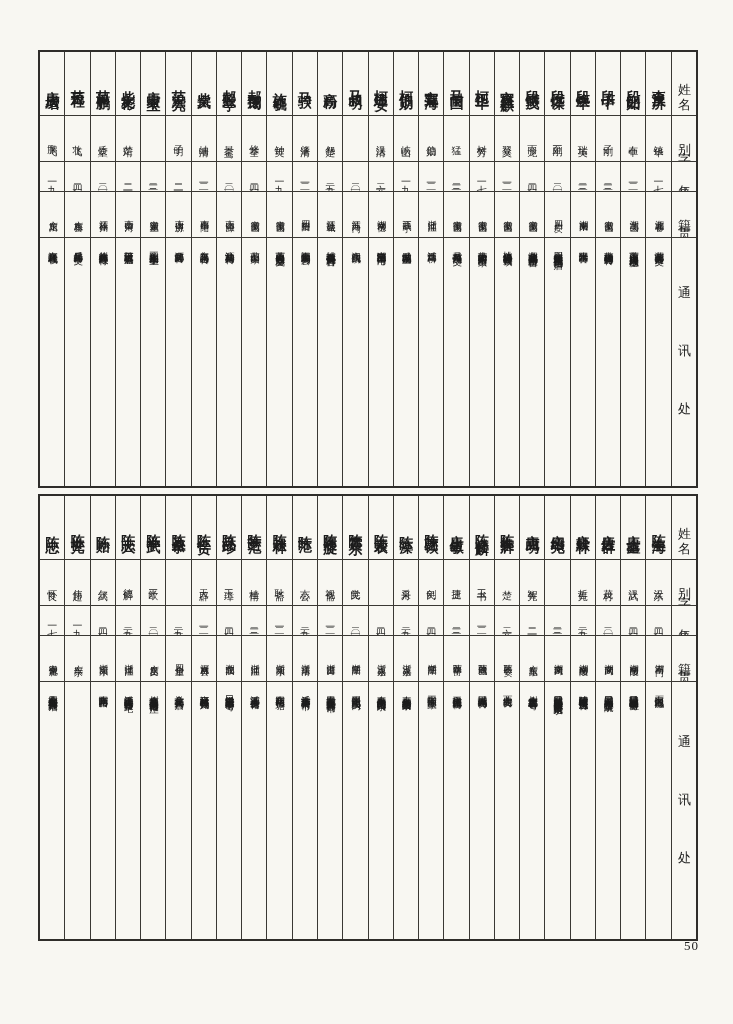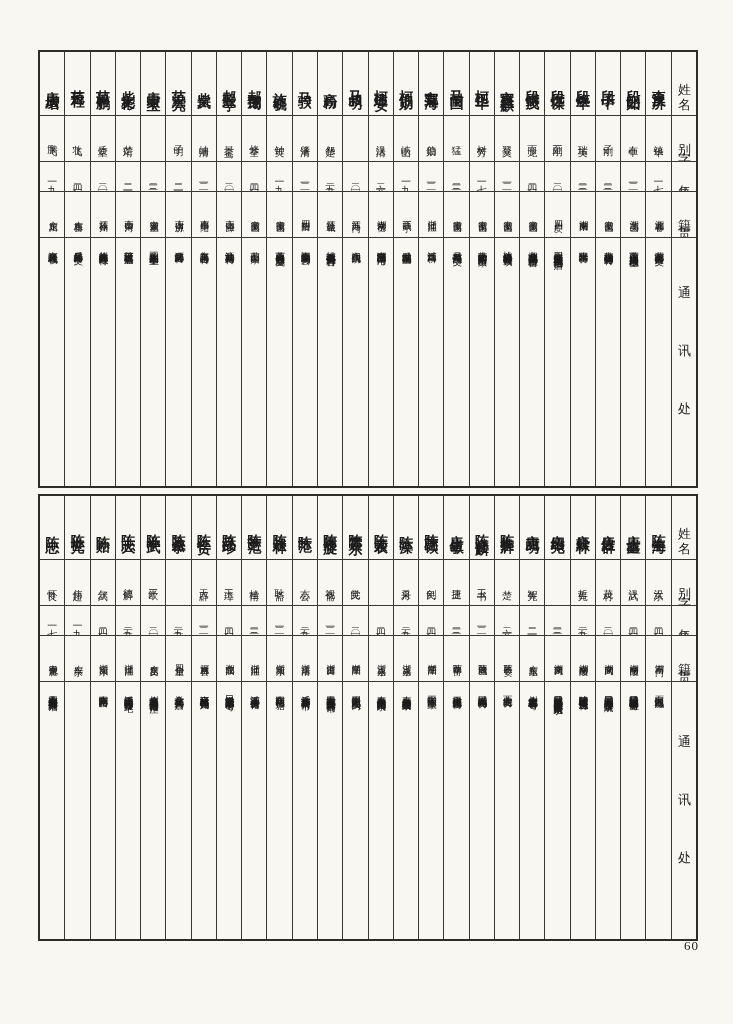"60" div.page-number { text: 60 -> 50 }
